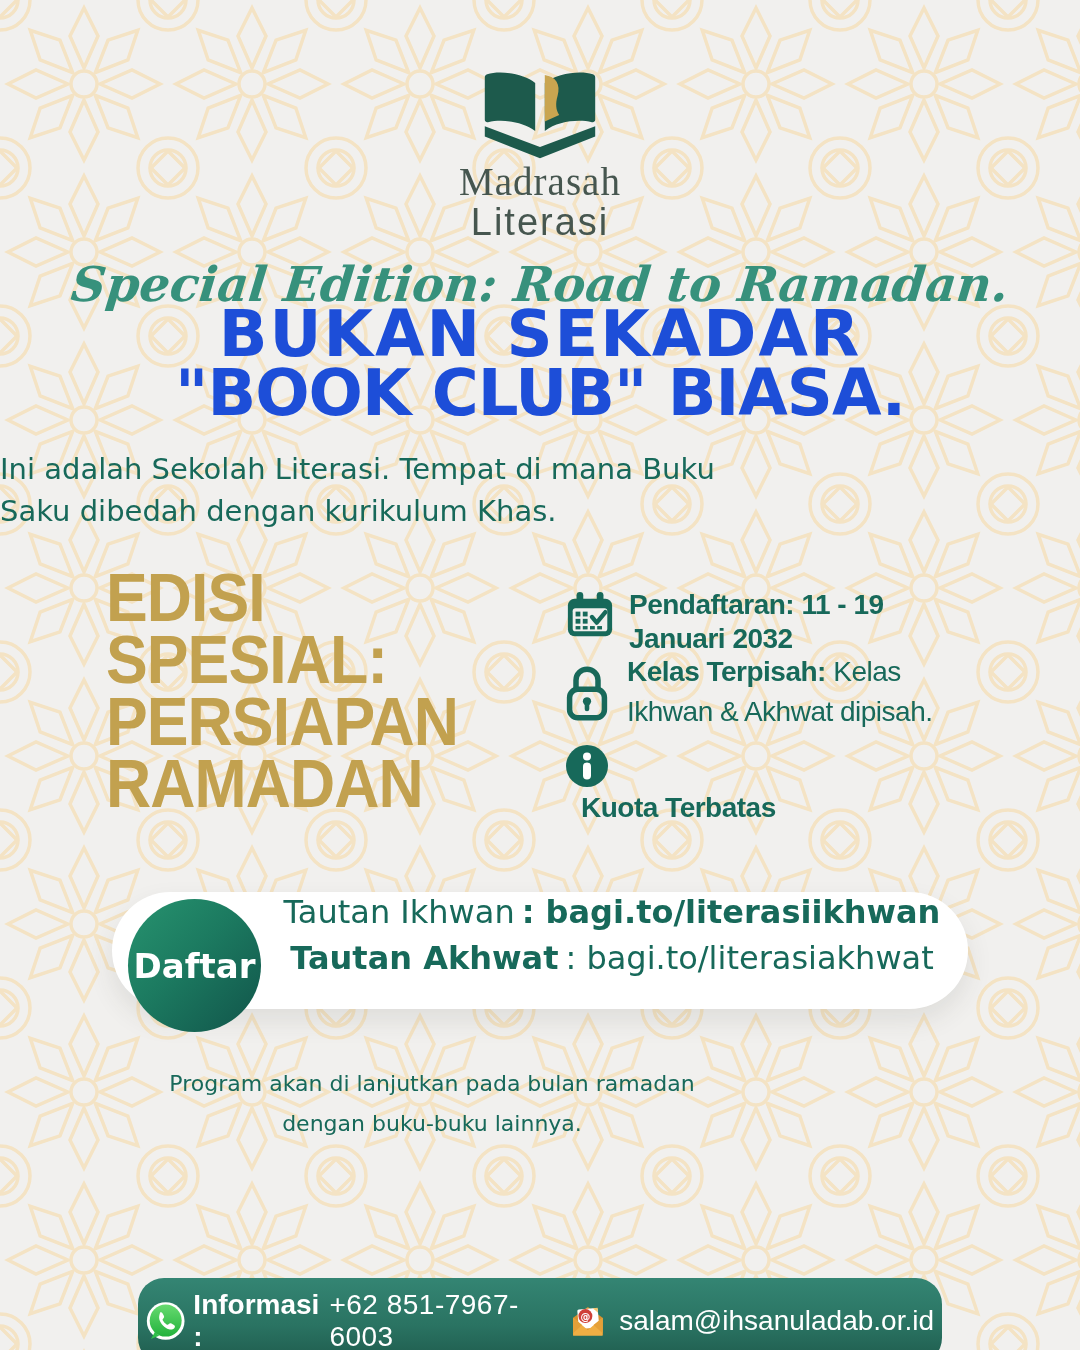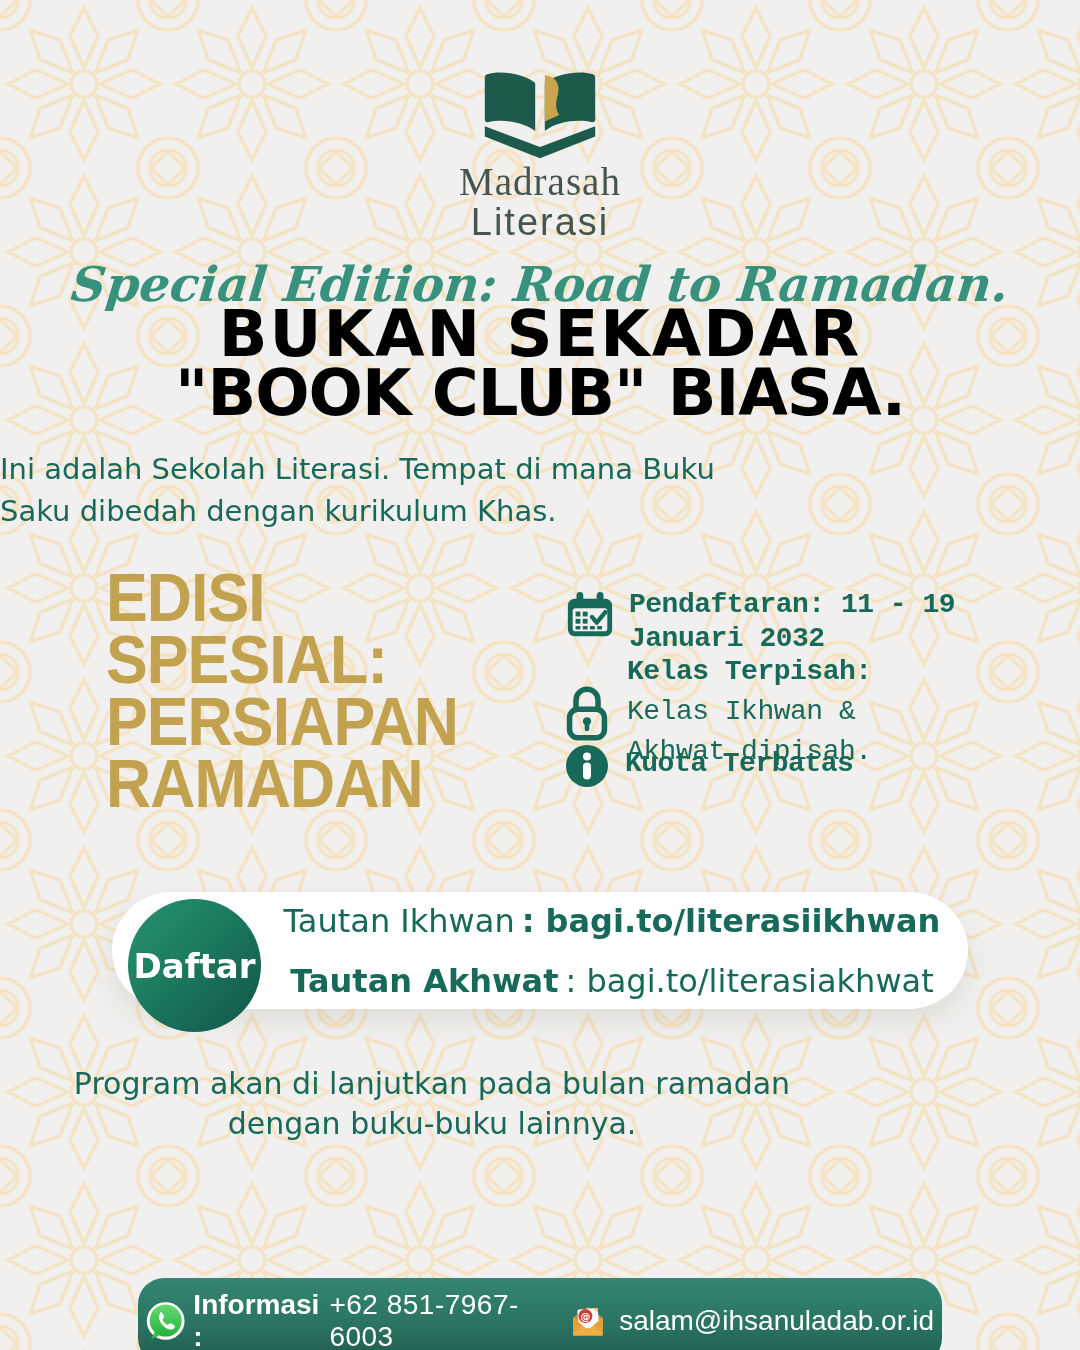"BUKAN SEKADAR" .headline { color: #000000 -> #1d4ed8 }
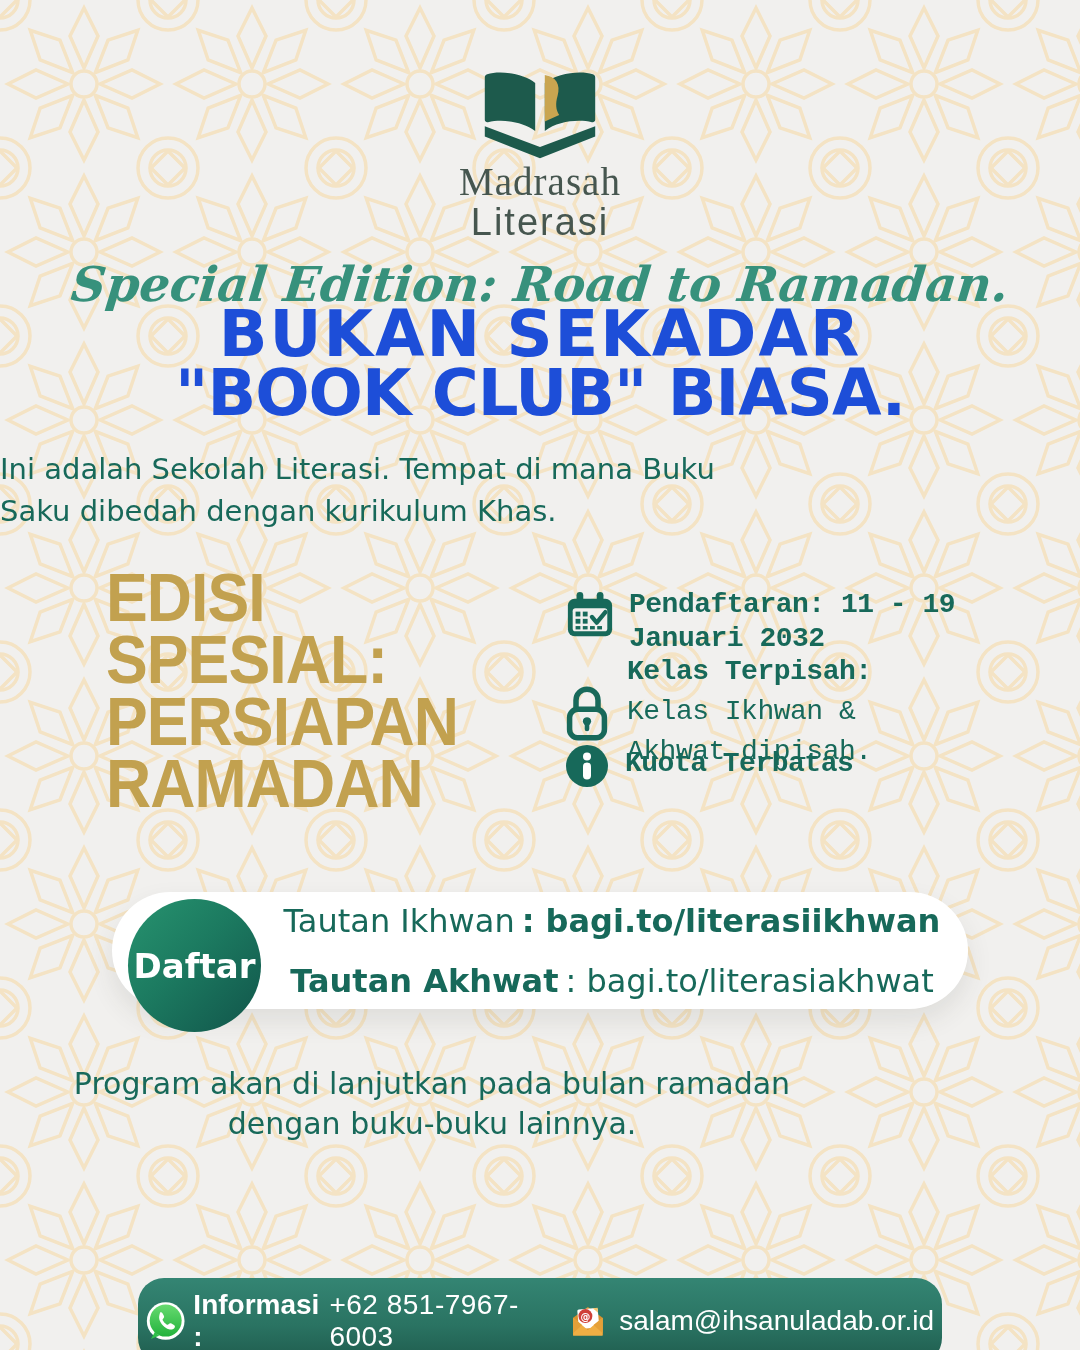"Pendaftaran: 11 - 19" .detail-row .txt { font-family: Liberation Mono, monospace -> Liberation Sans, sans-serif }
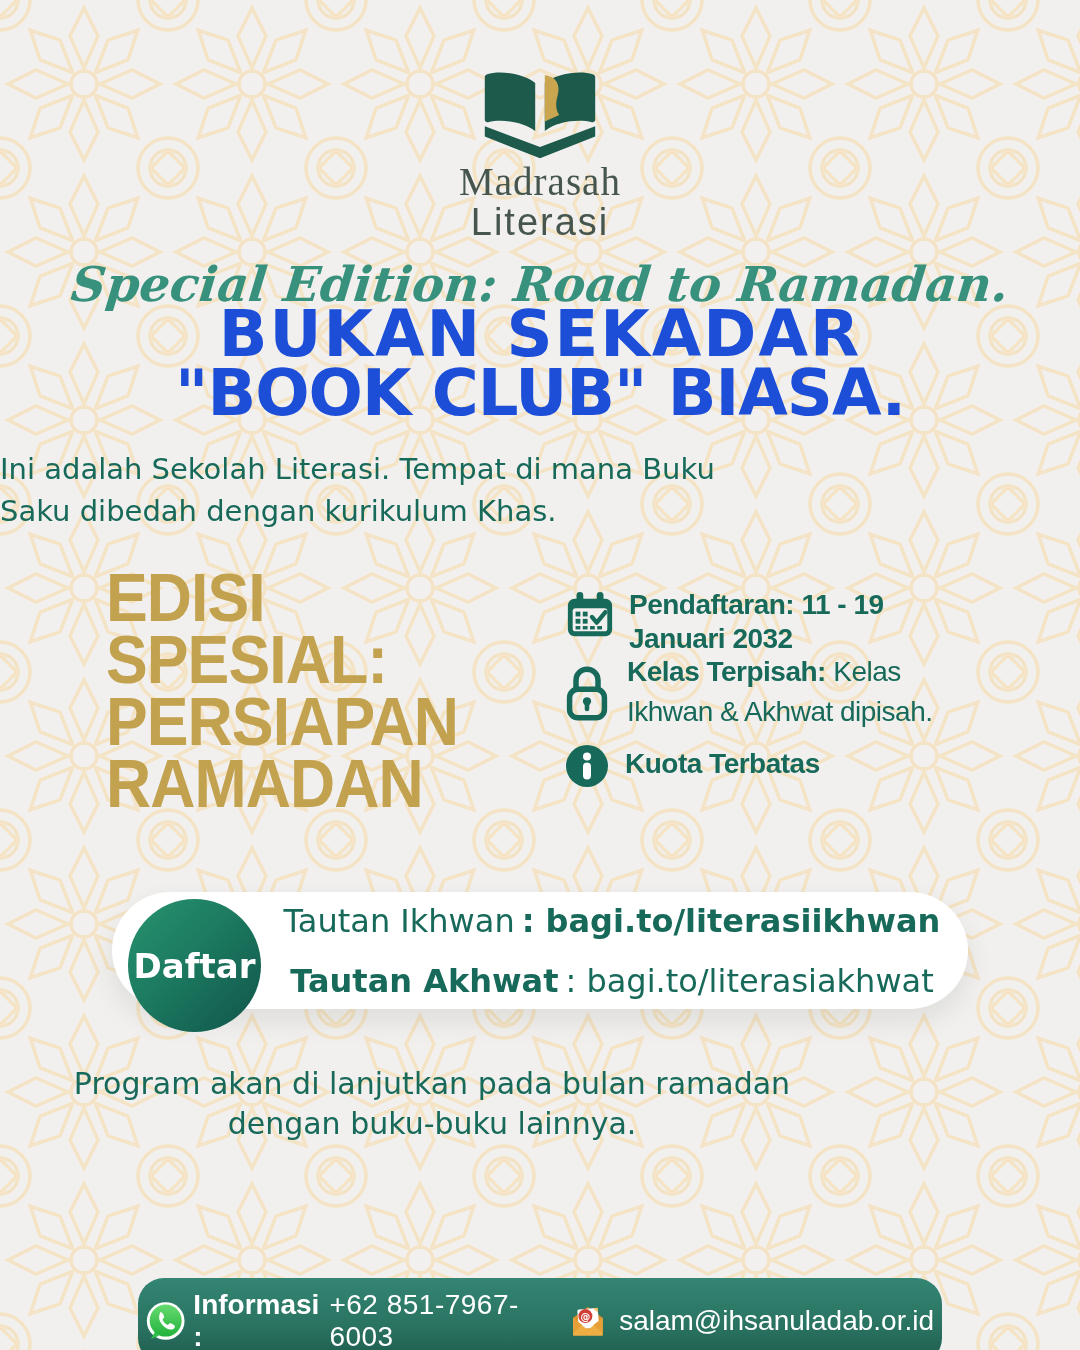"Kuota Terbatas" .row-quota { flex-direction: none -> column }
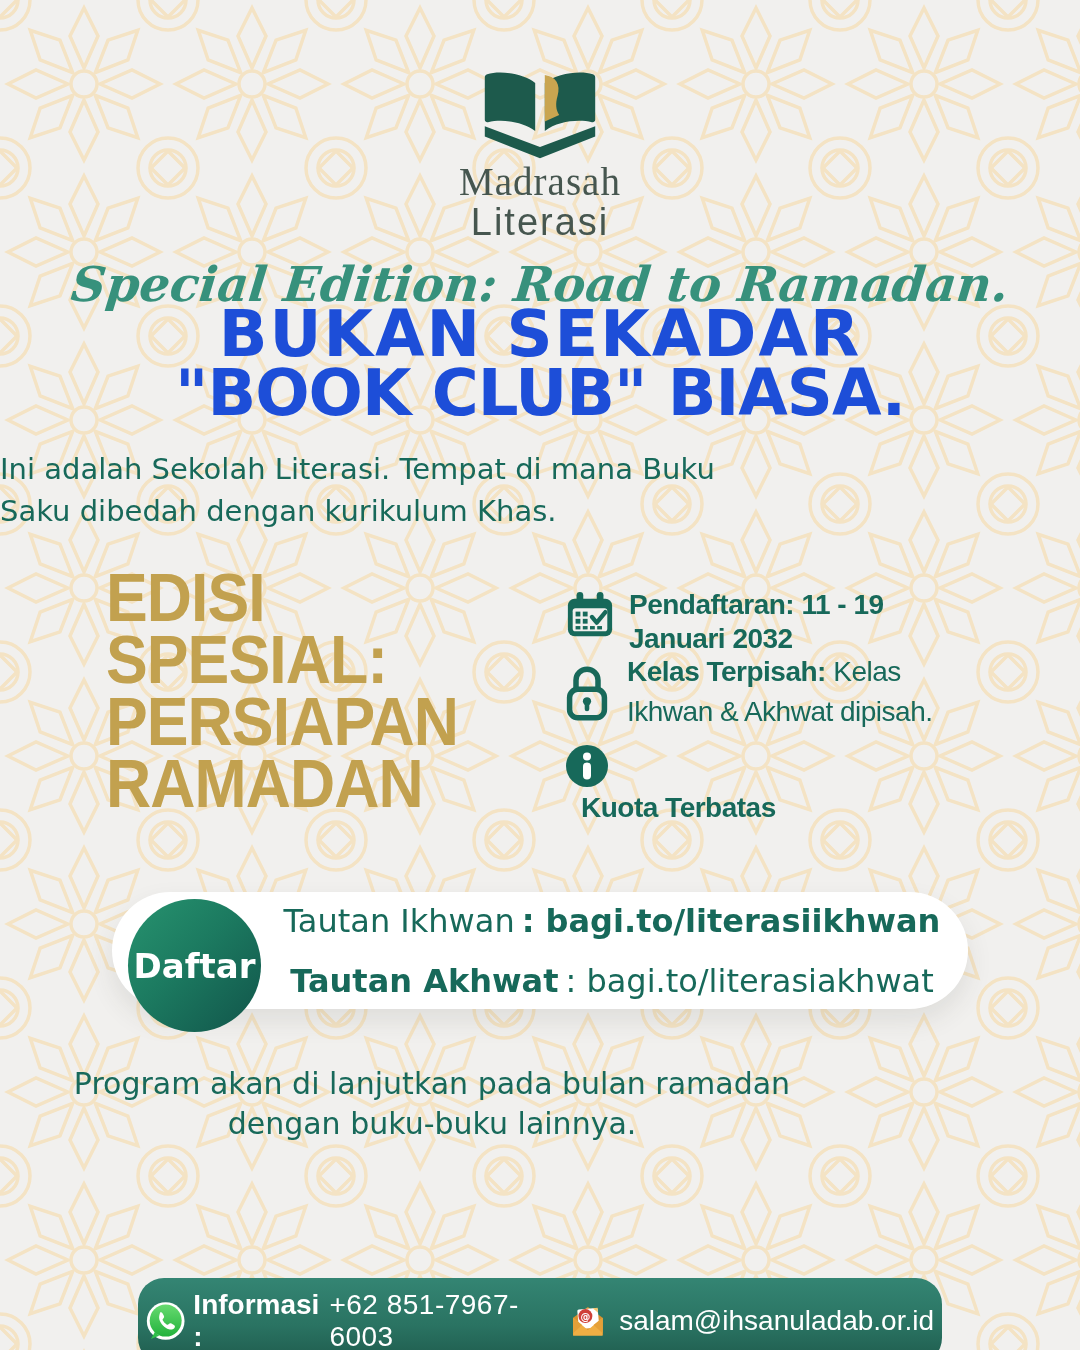"Tautan Ikhwan : bagi.to/literasiikhwan" .links { gap: 20px -> 6px; justify-content: center -> none }
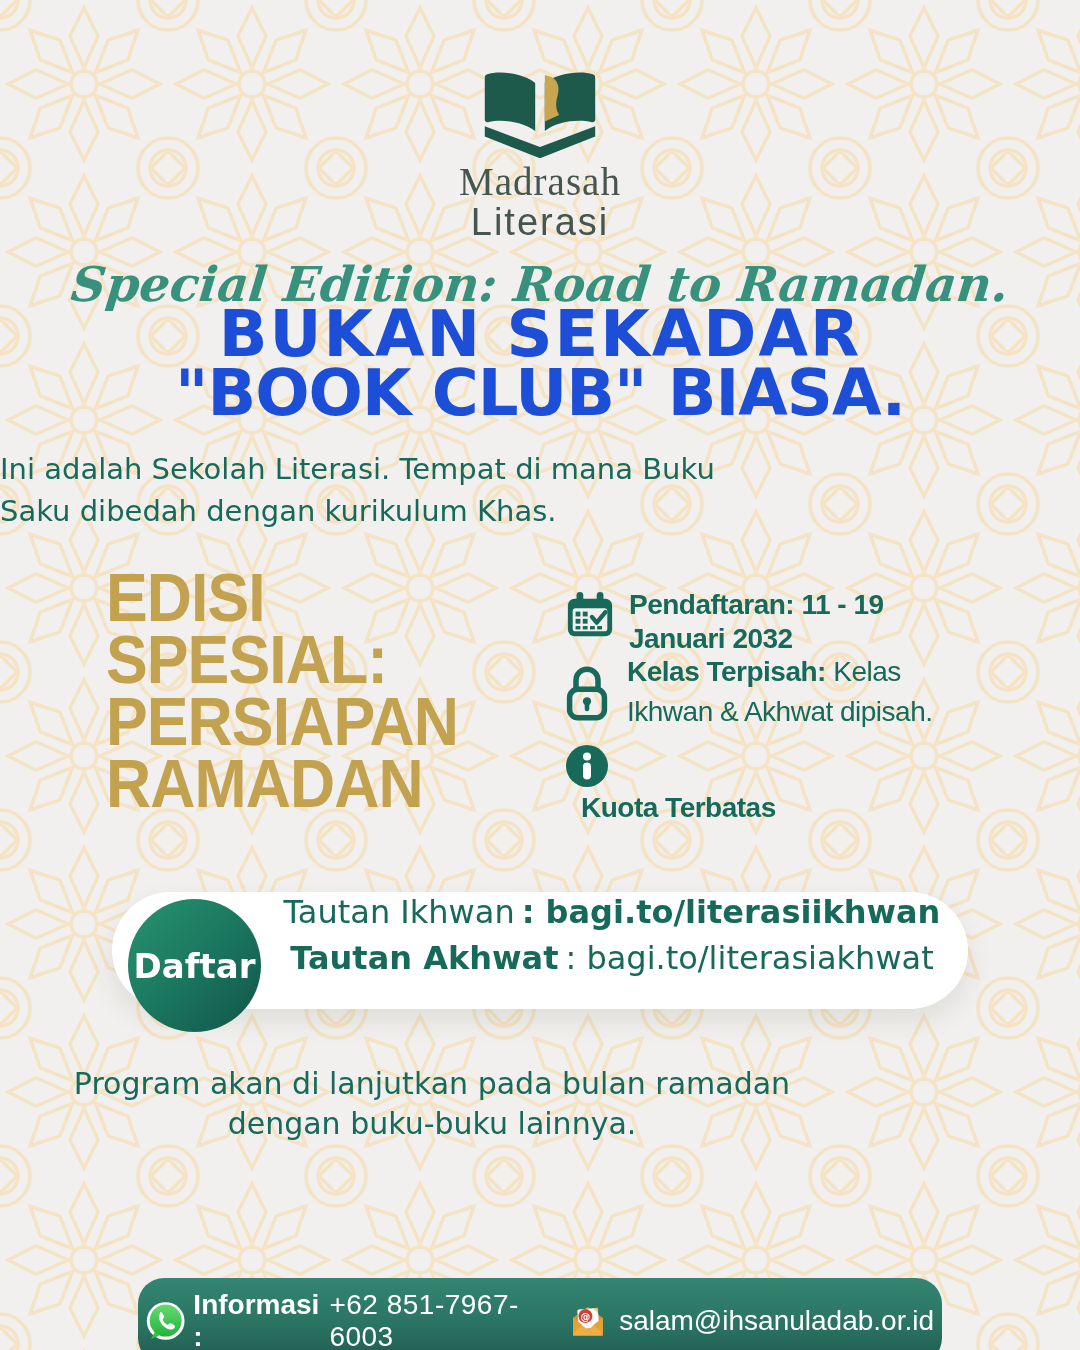"Program akan di lanjutkan pada" .continuation { font-size: 30px -> 22px }
